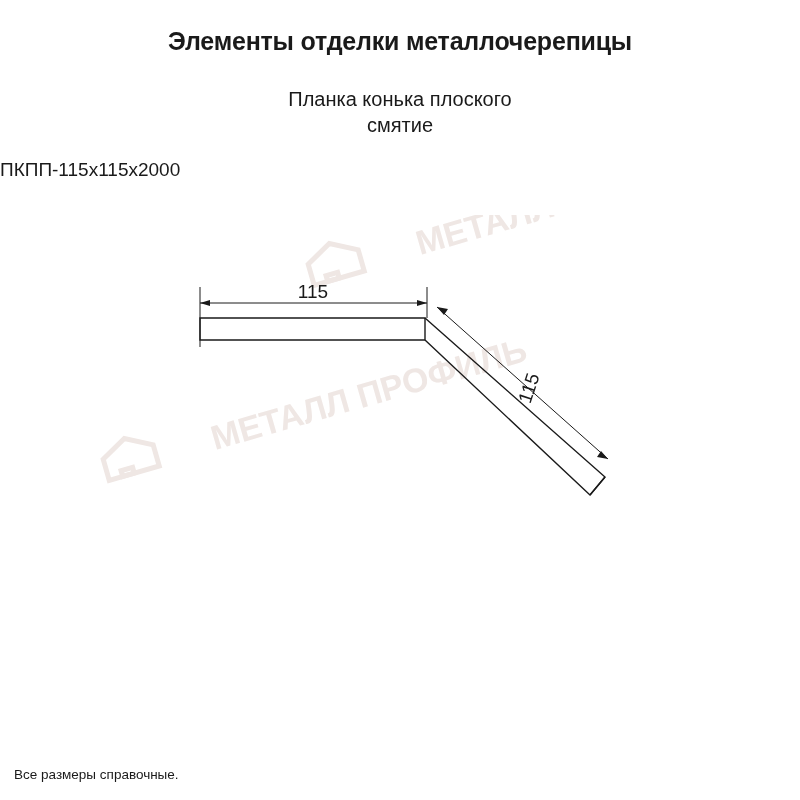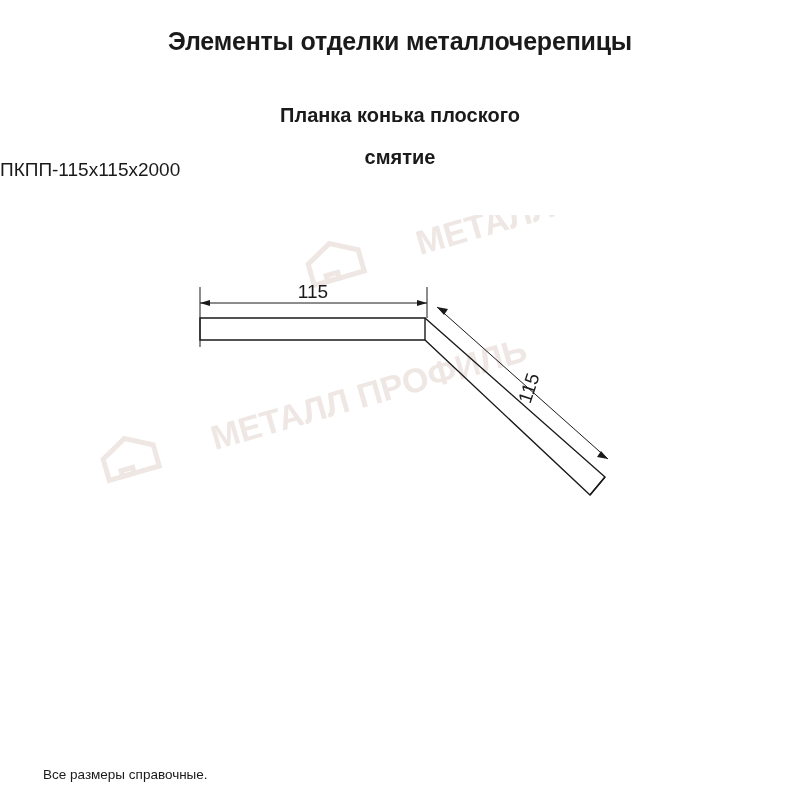"Планка конька плоского" .subtitle-line { font-weight: bold -> normal; margin-top: 16px -> none }
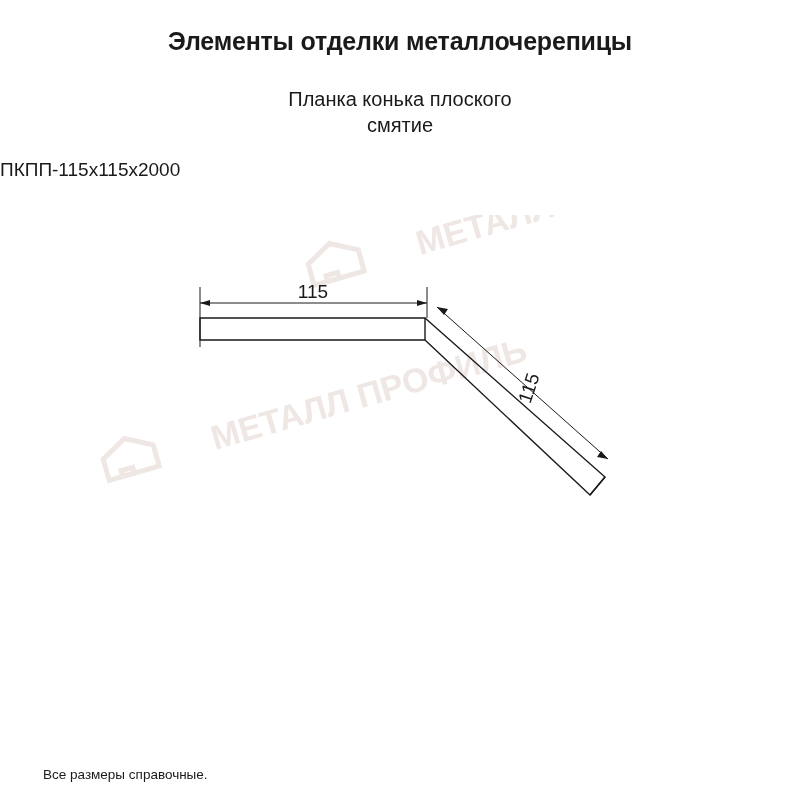"Все размеры справочные." .footer { margin-left: 29px -> none }
